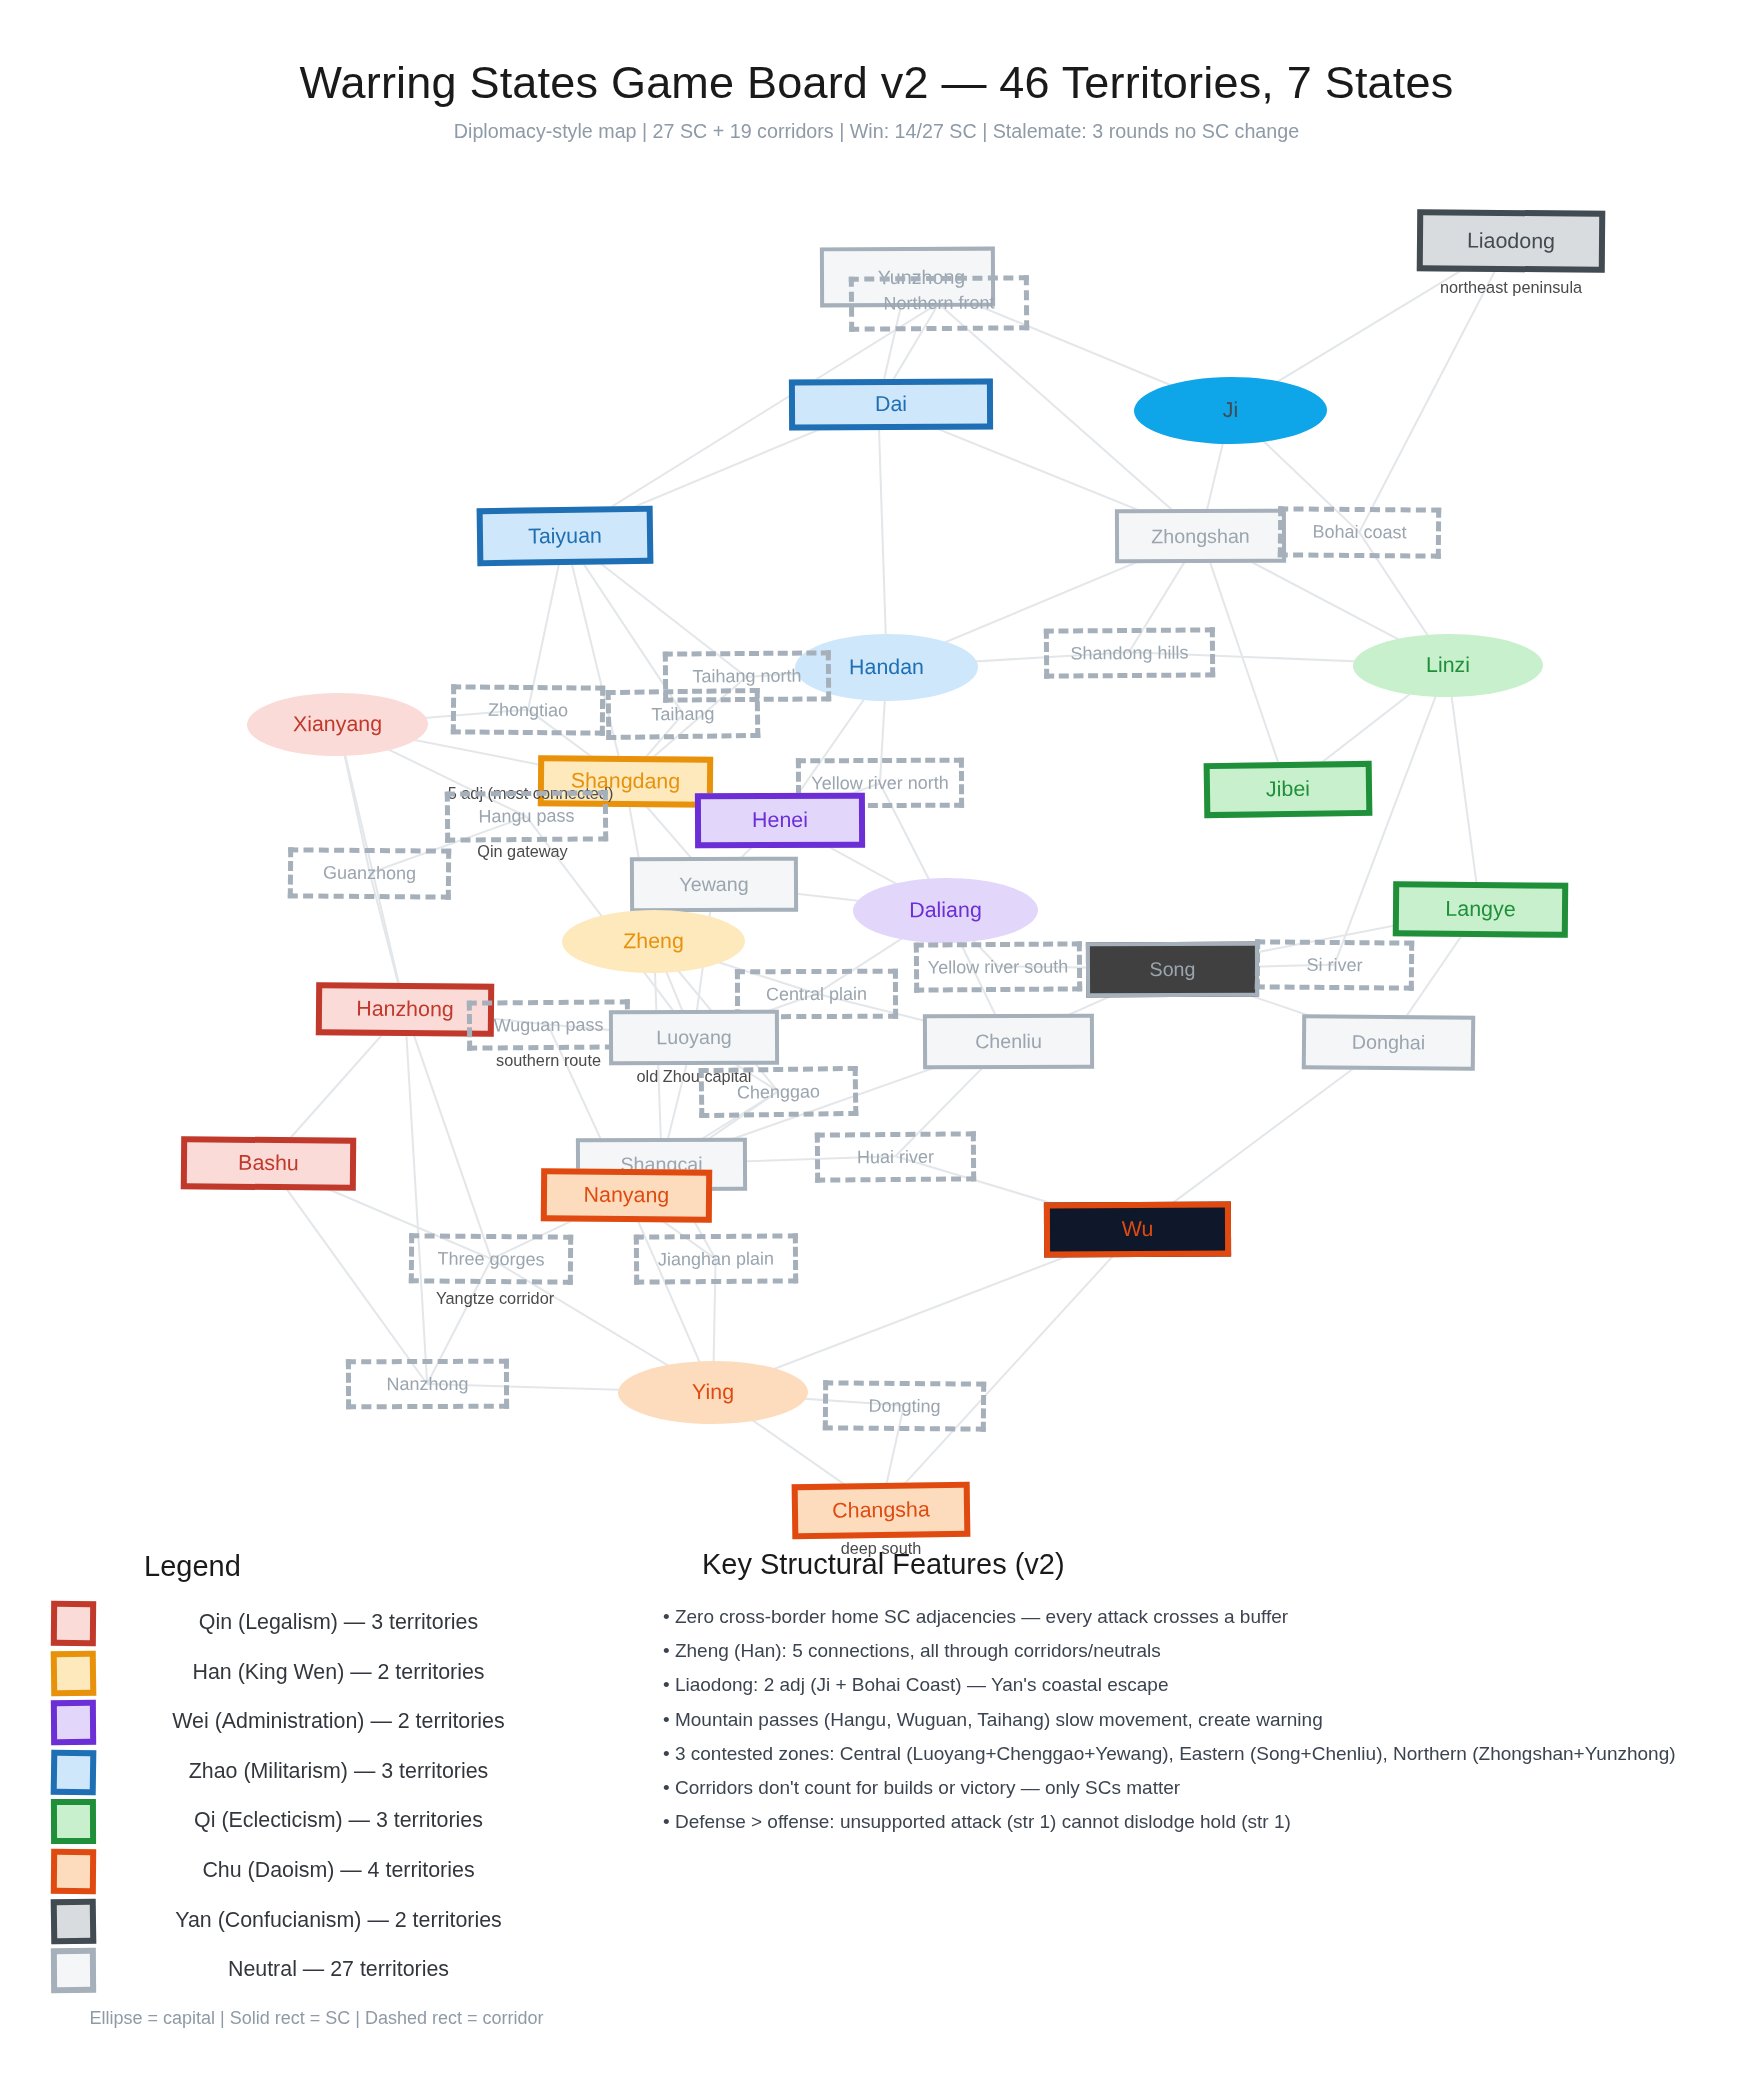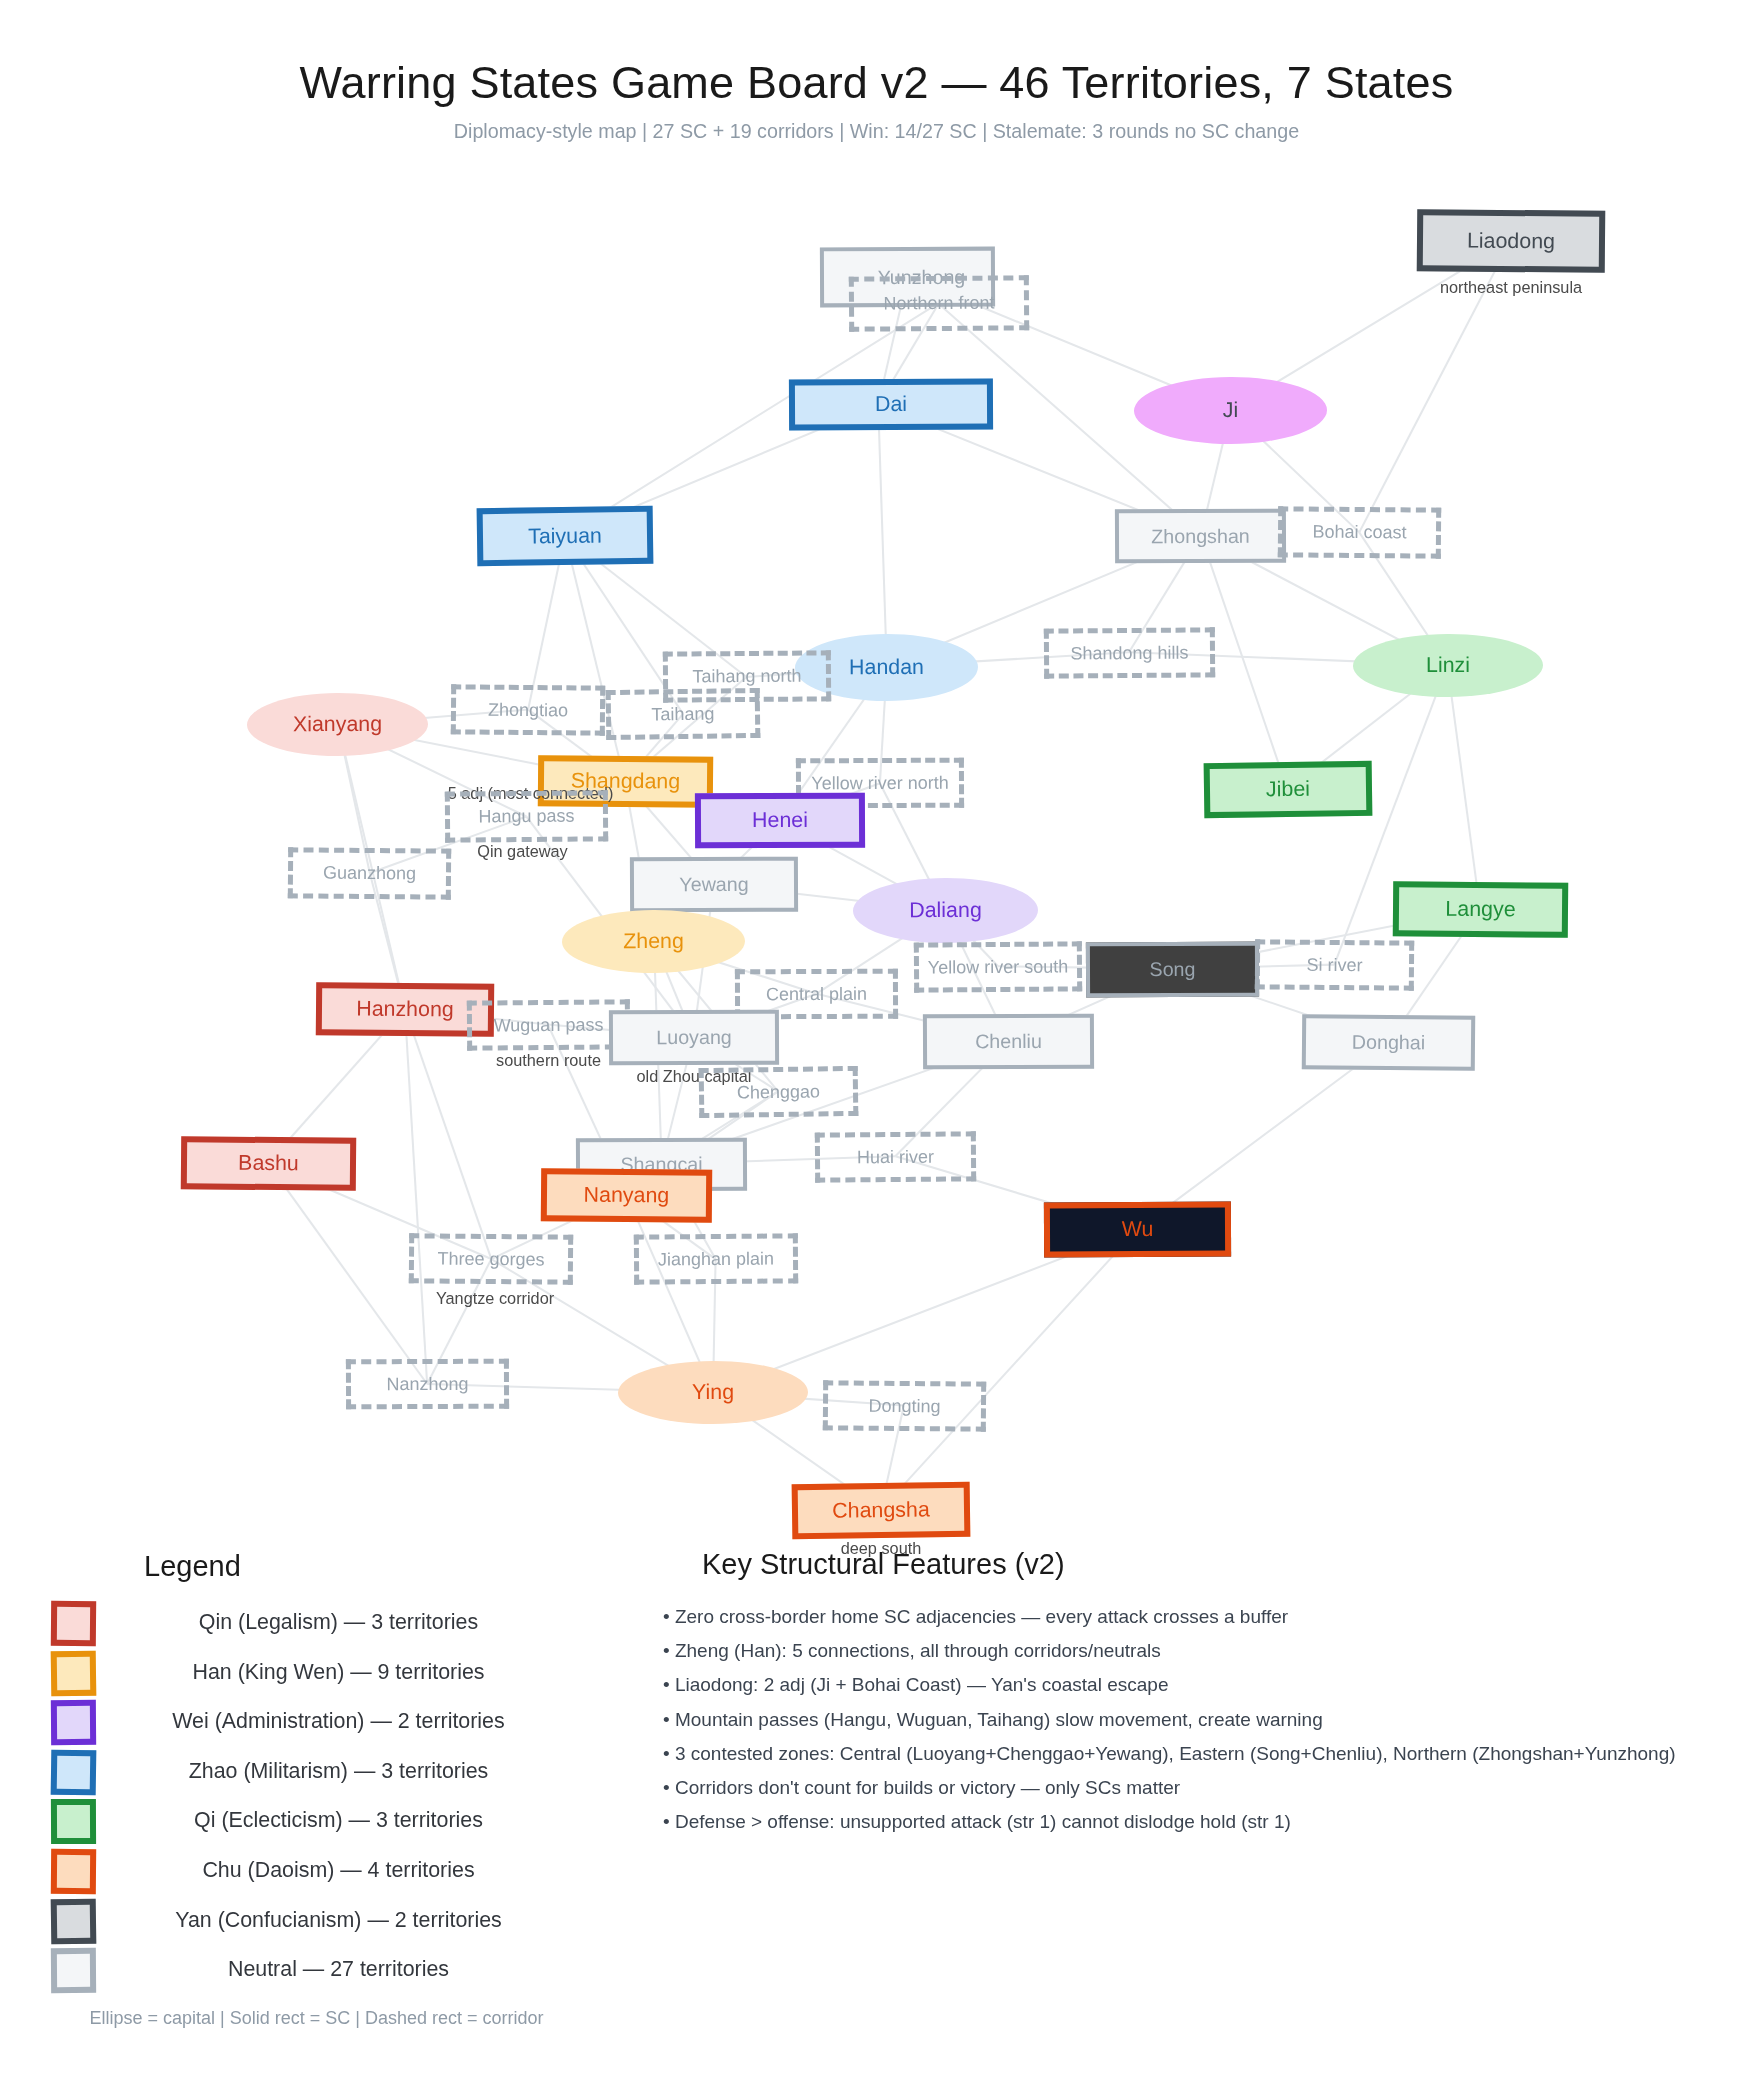"Ji" div.node { background: #f0abfc -> #0ea5e9 }
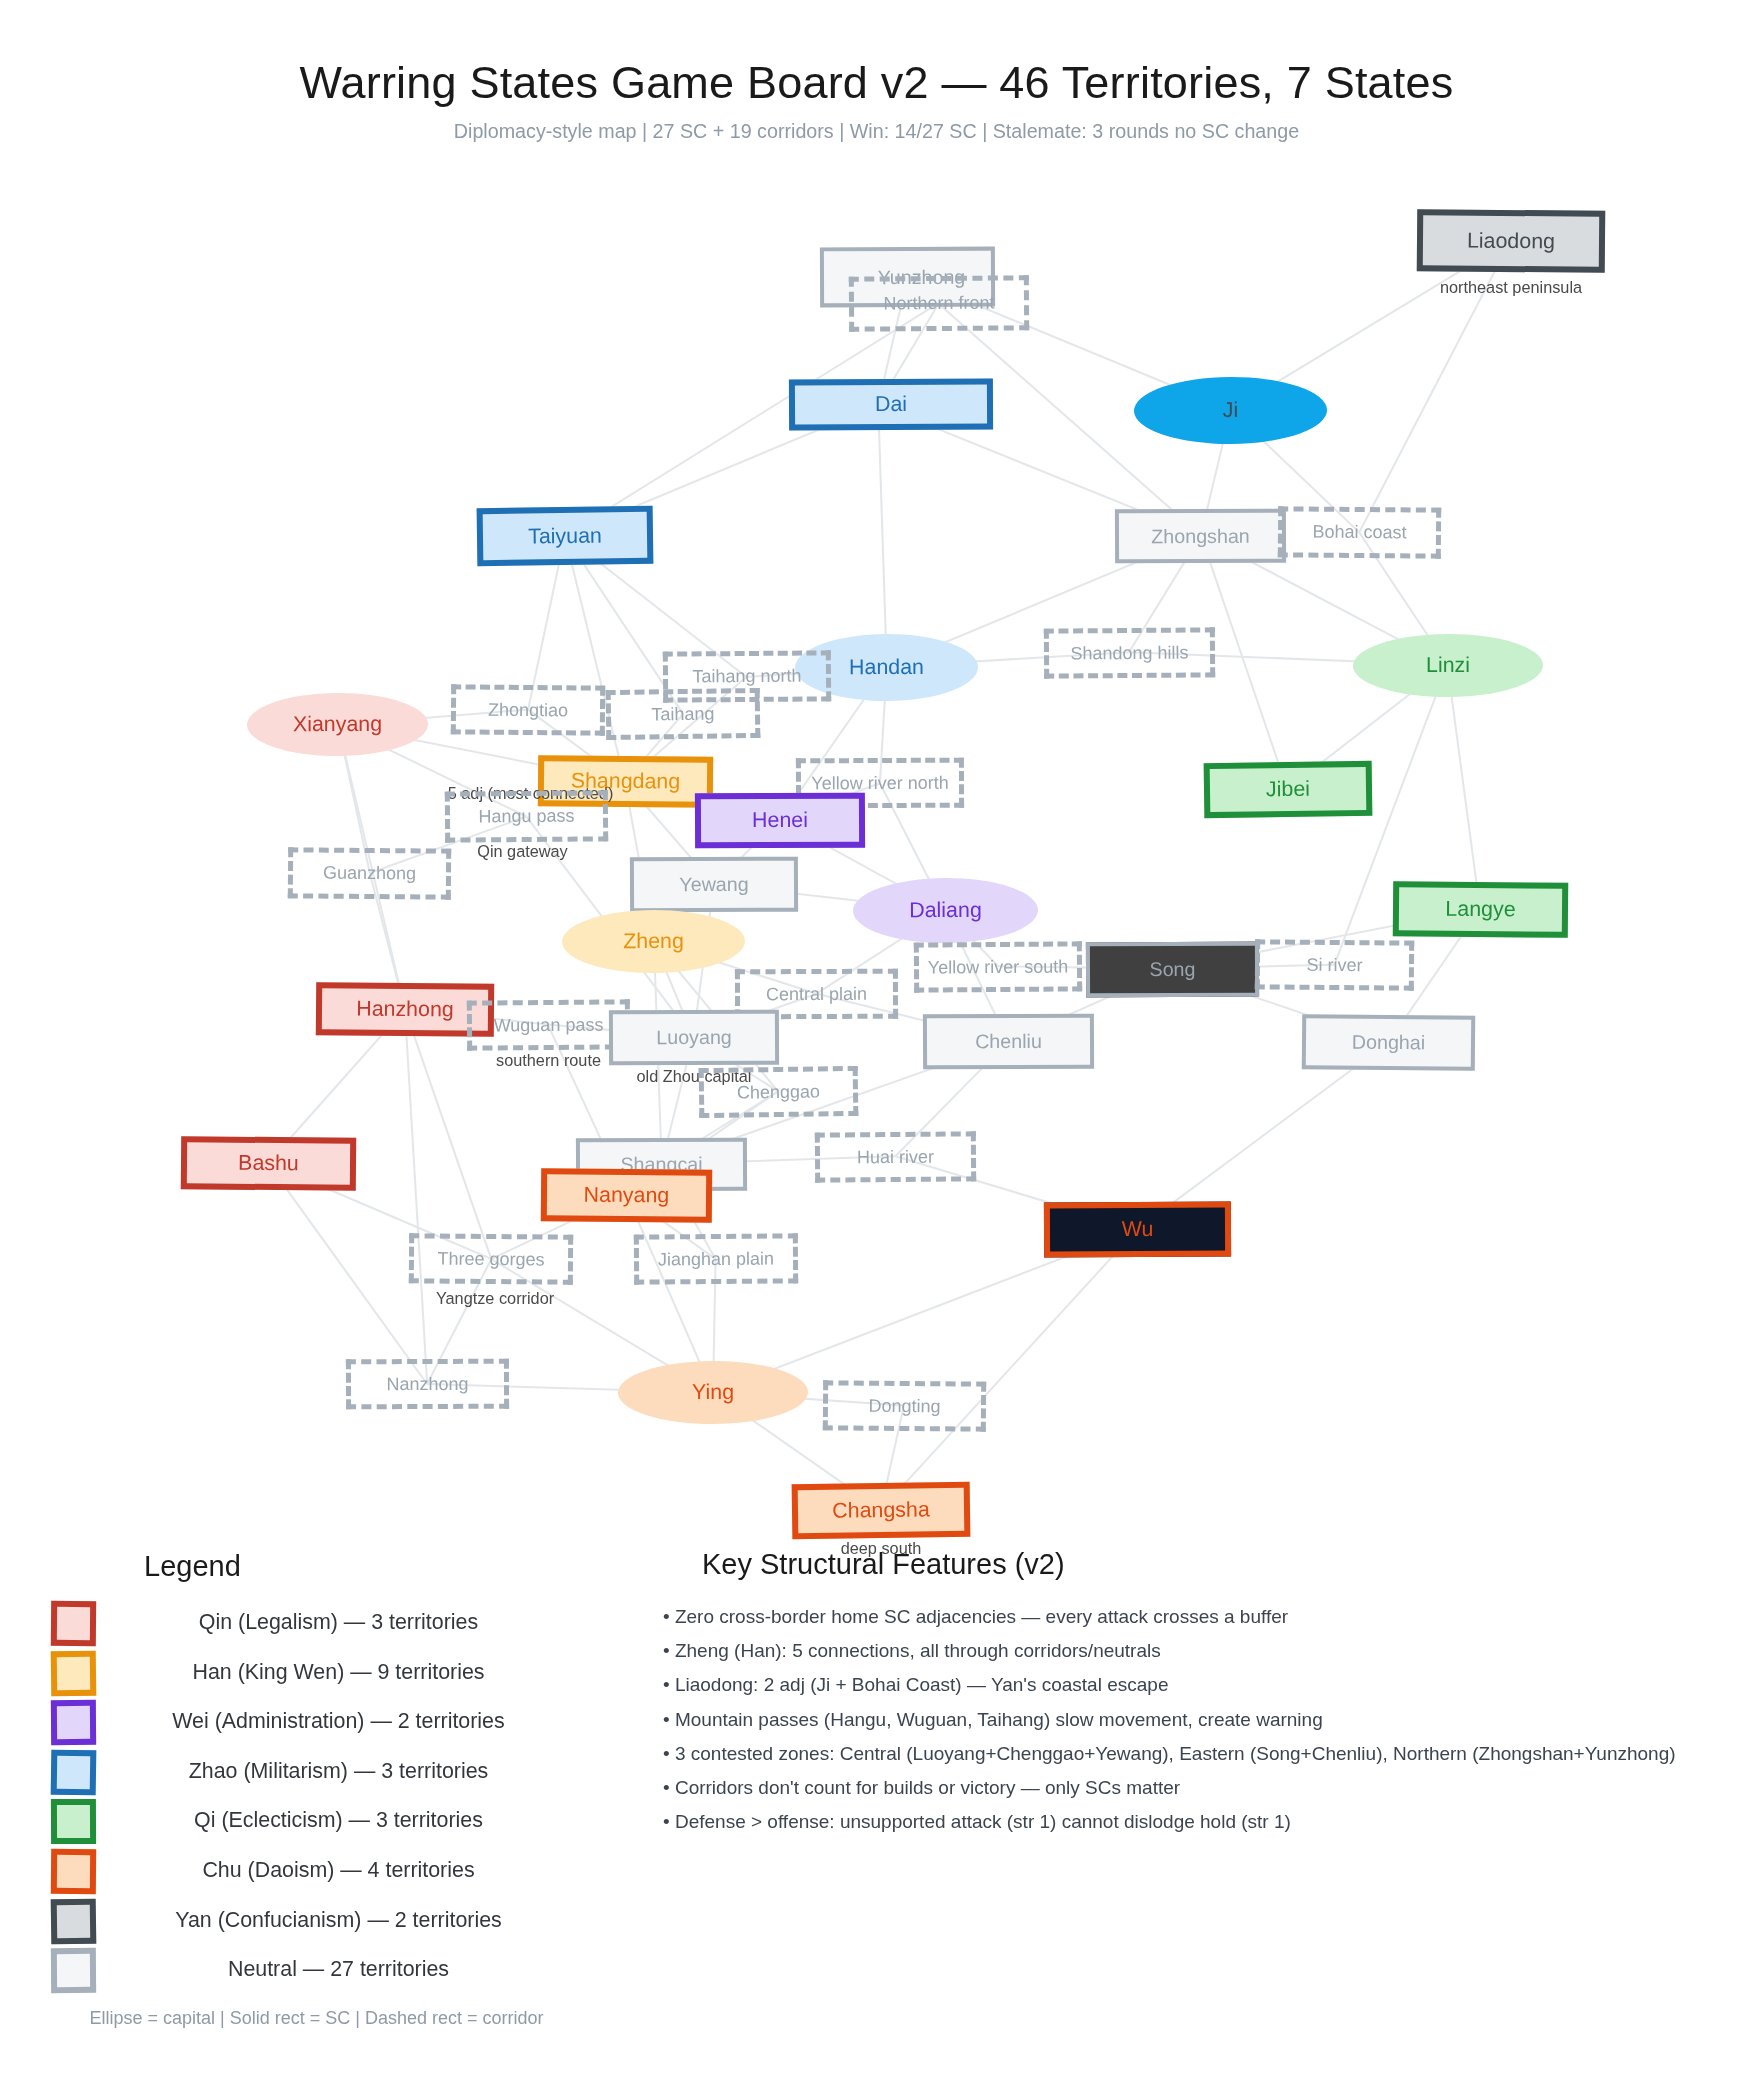"Han (King Wen) — 9" div.legend-label { text: 9 -> 2 }
